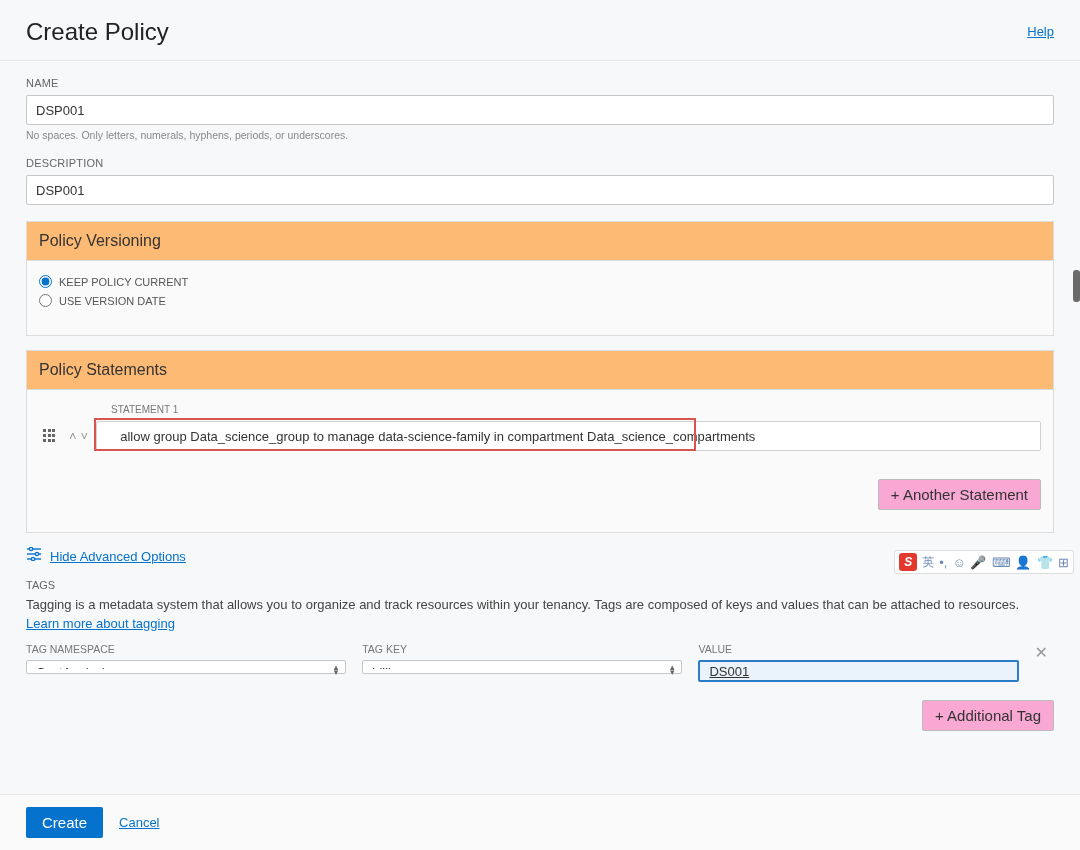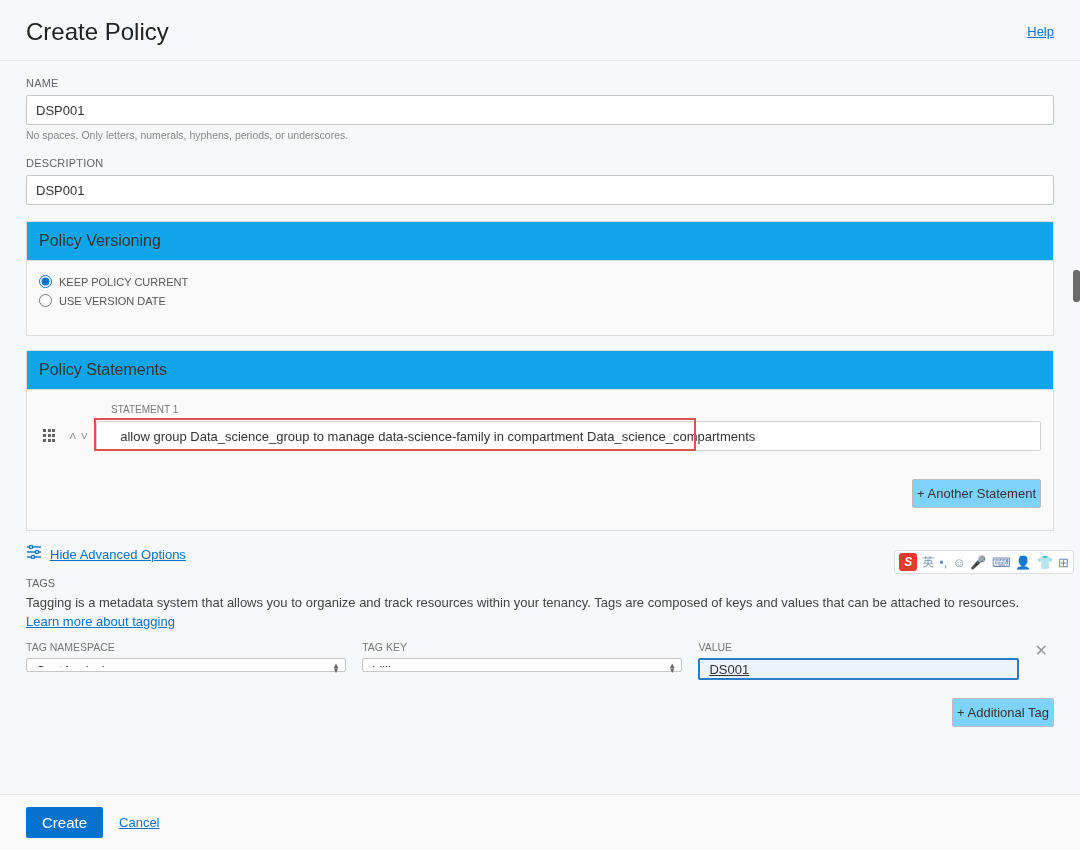"Policy Versioning" .panel-header { background: #0ea5e9 -> #fdba74 }
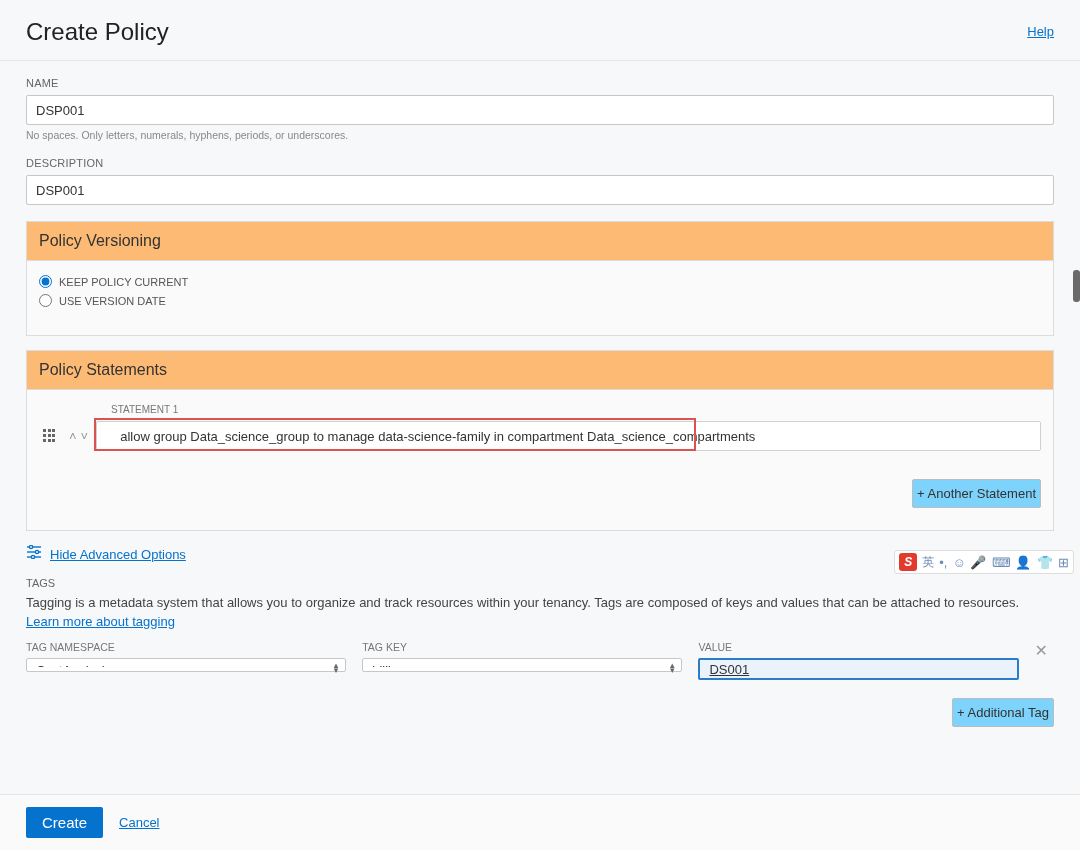"+ Another Statement" .btn-outline { background: #7dd3fc -> #f9a8d4; font-size: 13px -> 15px; padding: 6px 4px -> 6px 12px }
